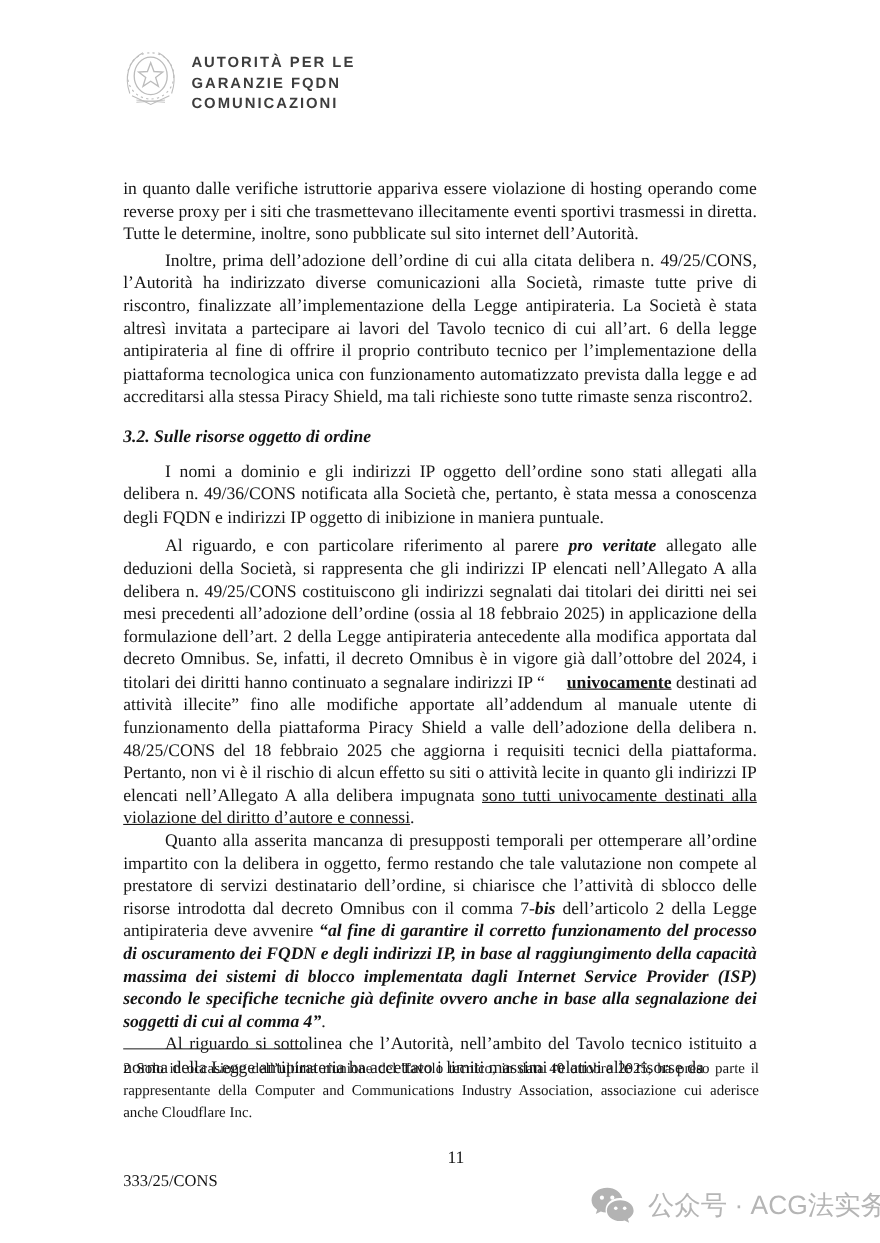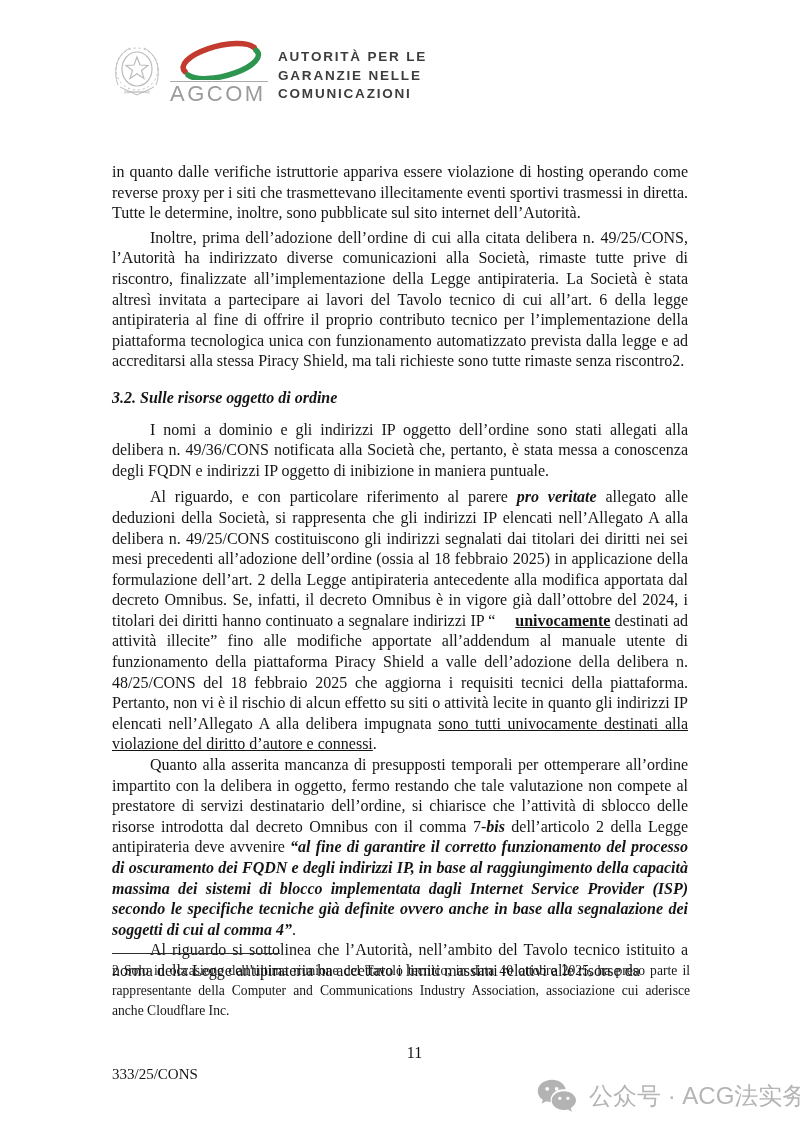"GARANZIE NELLE" div { text: NELLE -> FQDN }
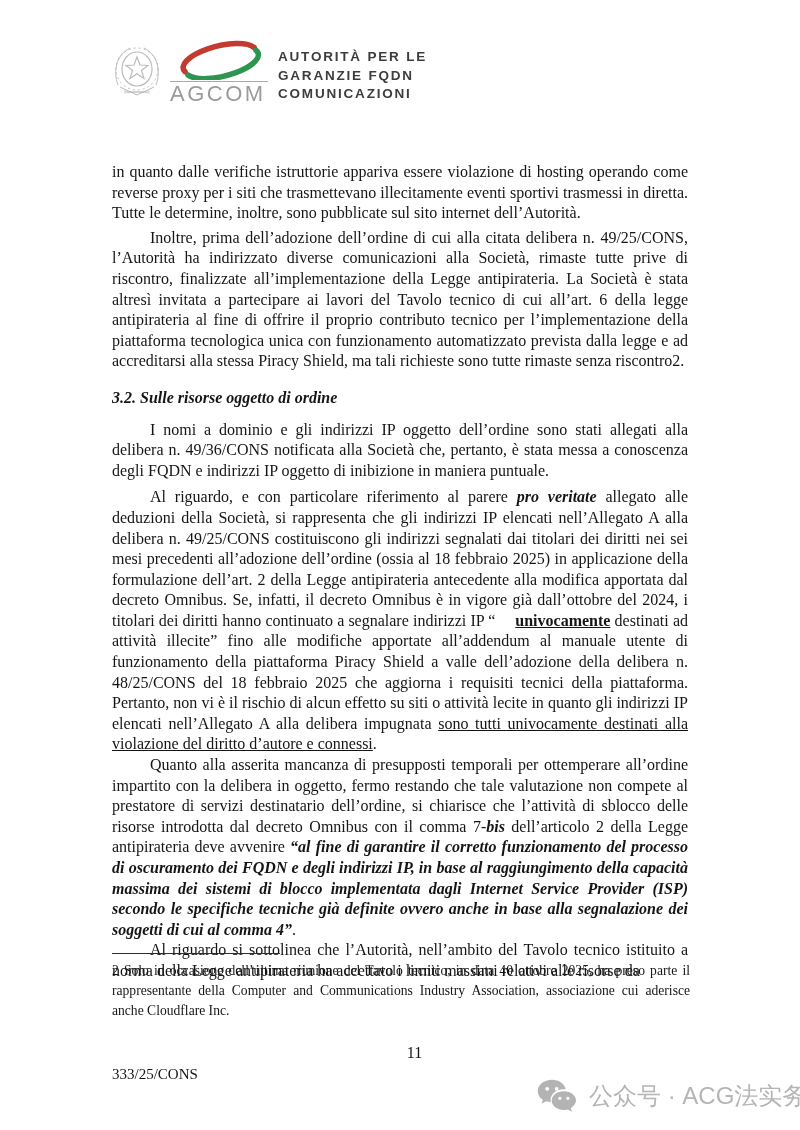"AGCOM" div.logo-mid { html: <div> <svg> <g> <path></path> <path></path> </g> </svg> <div></div> <div>AGCOM</div> </div> -> none }
